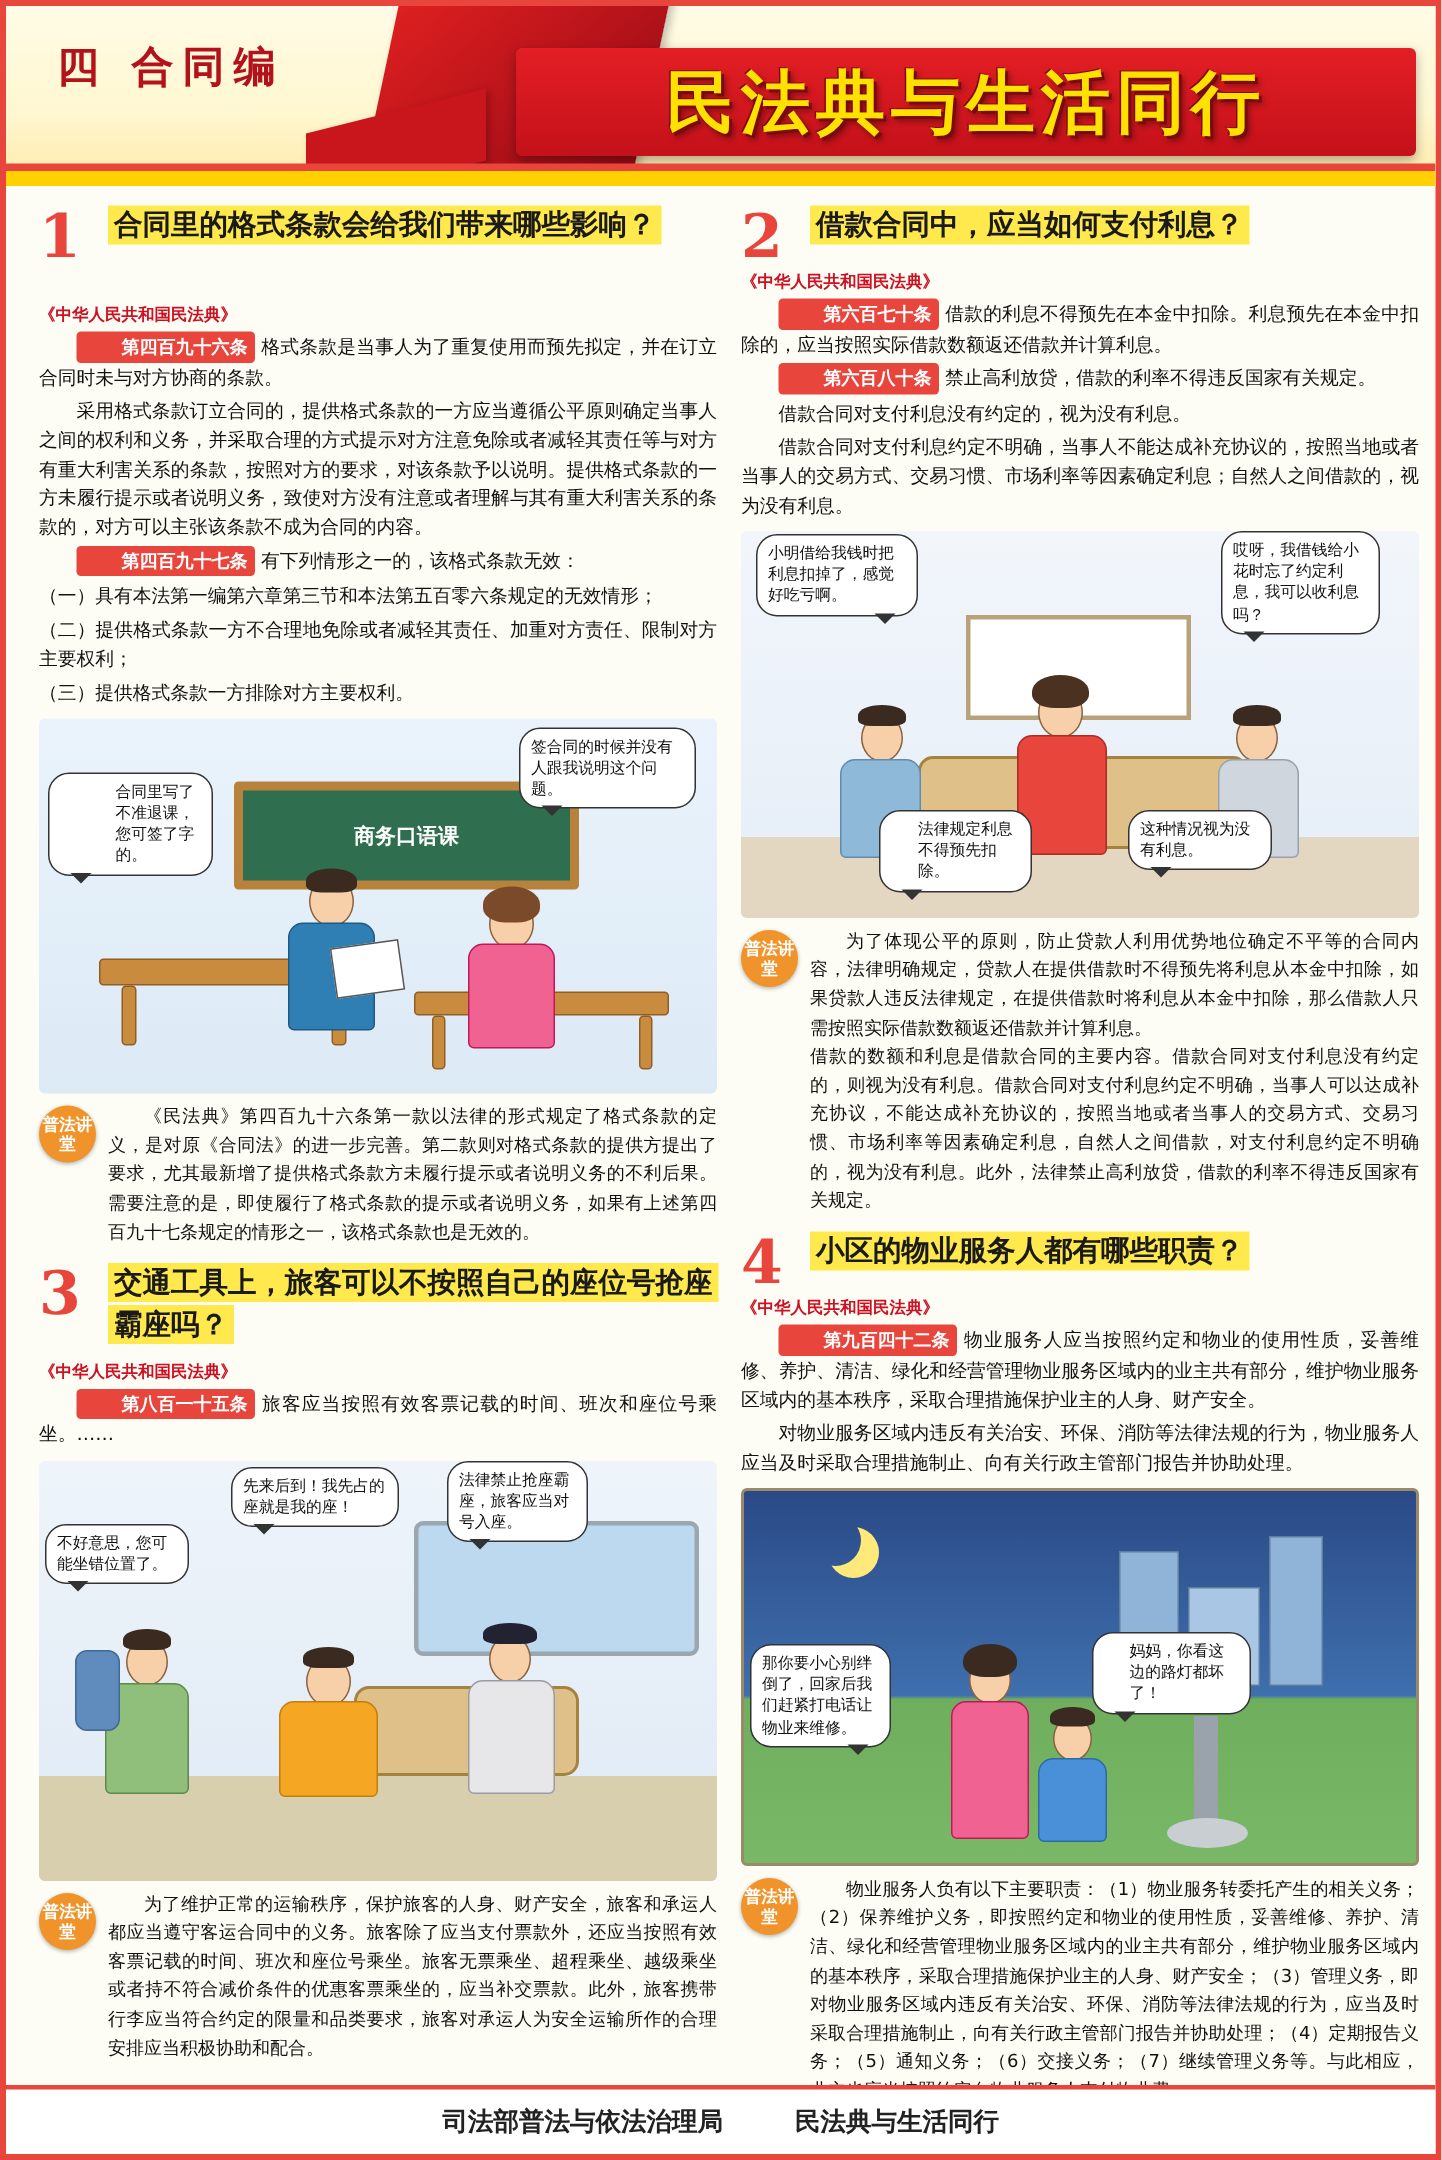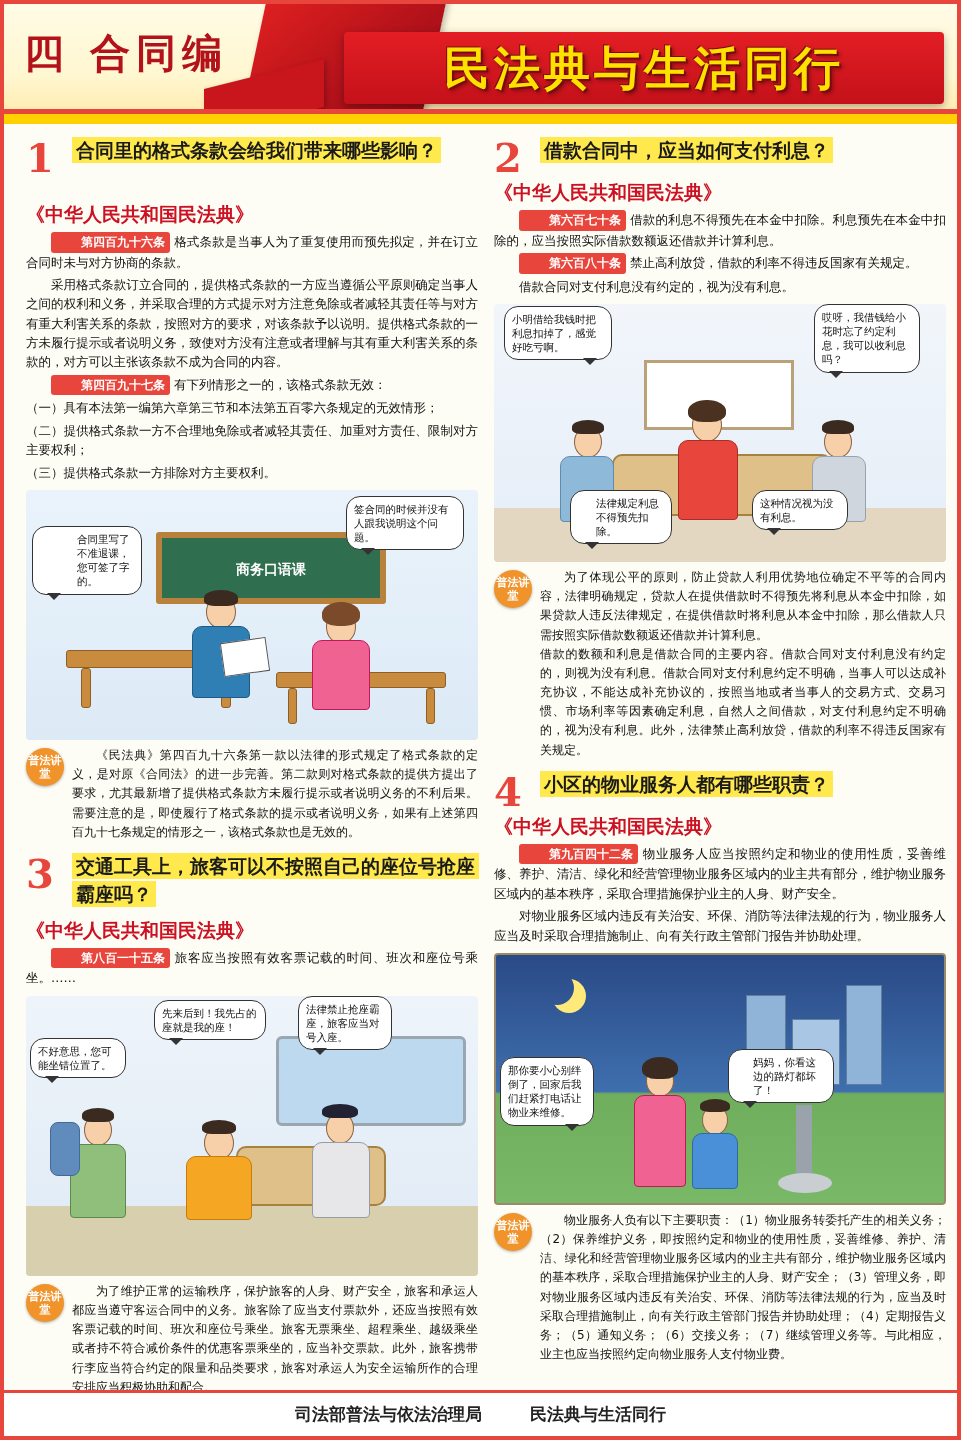"四 合同编" .header-left-title { font-size: 40px -> 28px; left: 20px -> 34px }
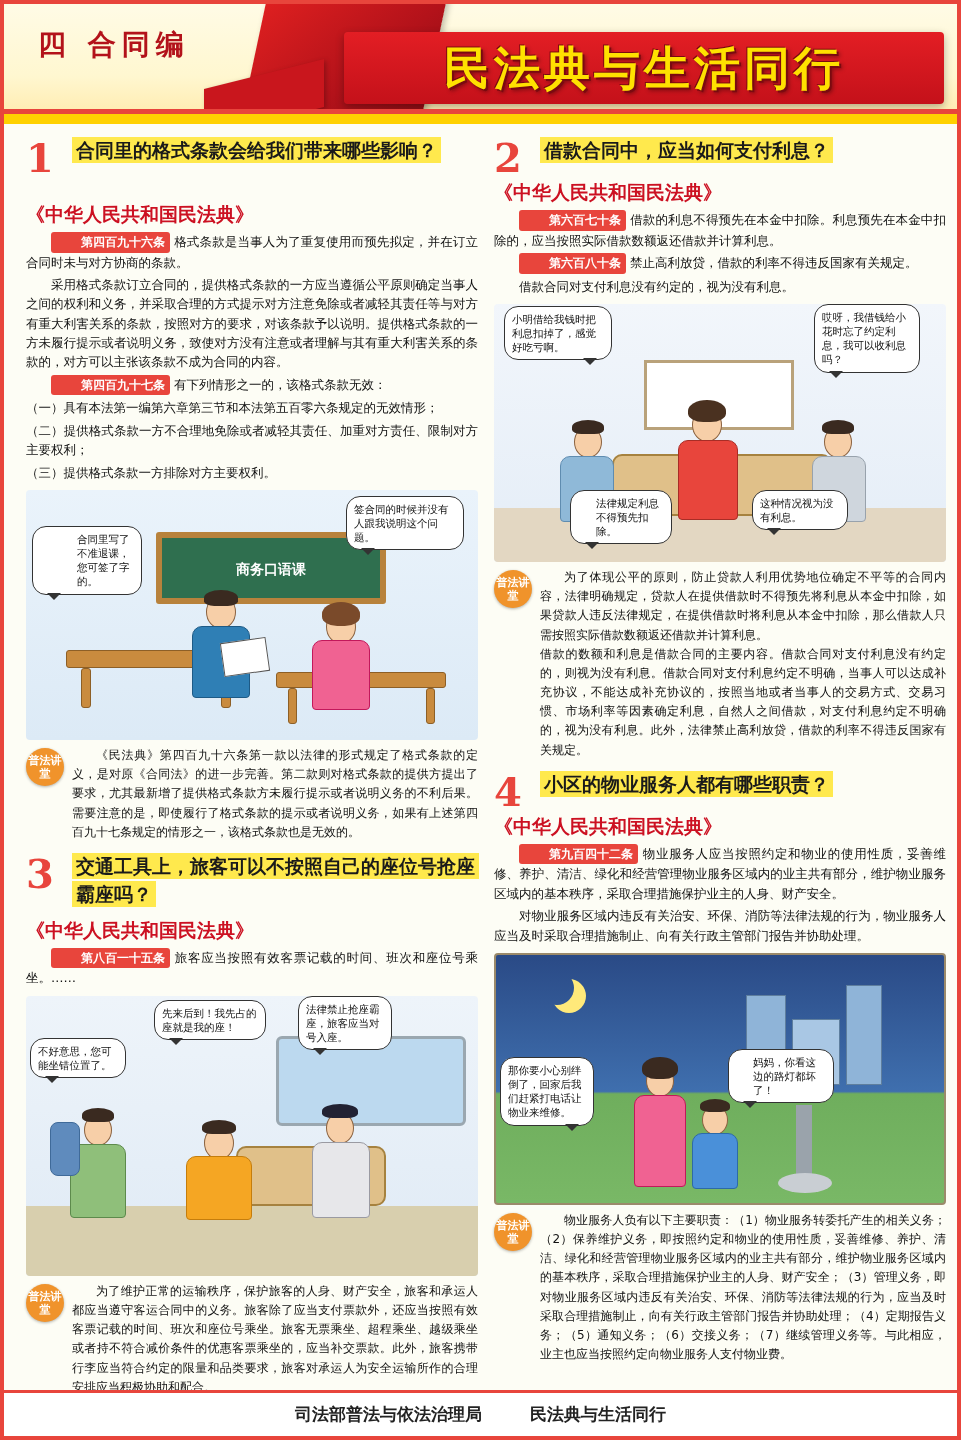"《中华人民共和国民法典》" .lawname { font-size: 19px -> 11px }
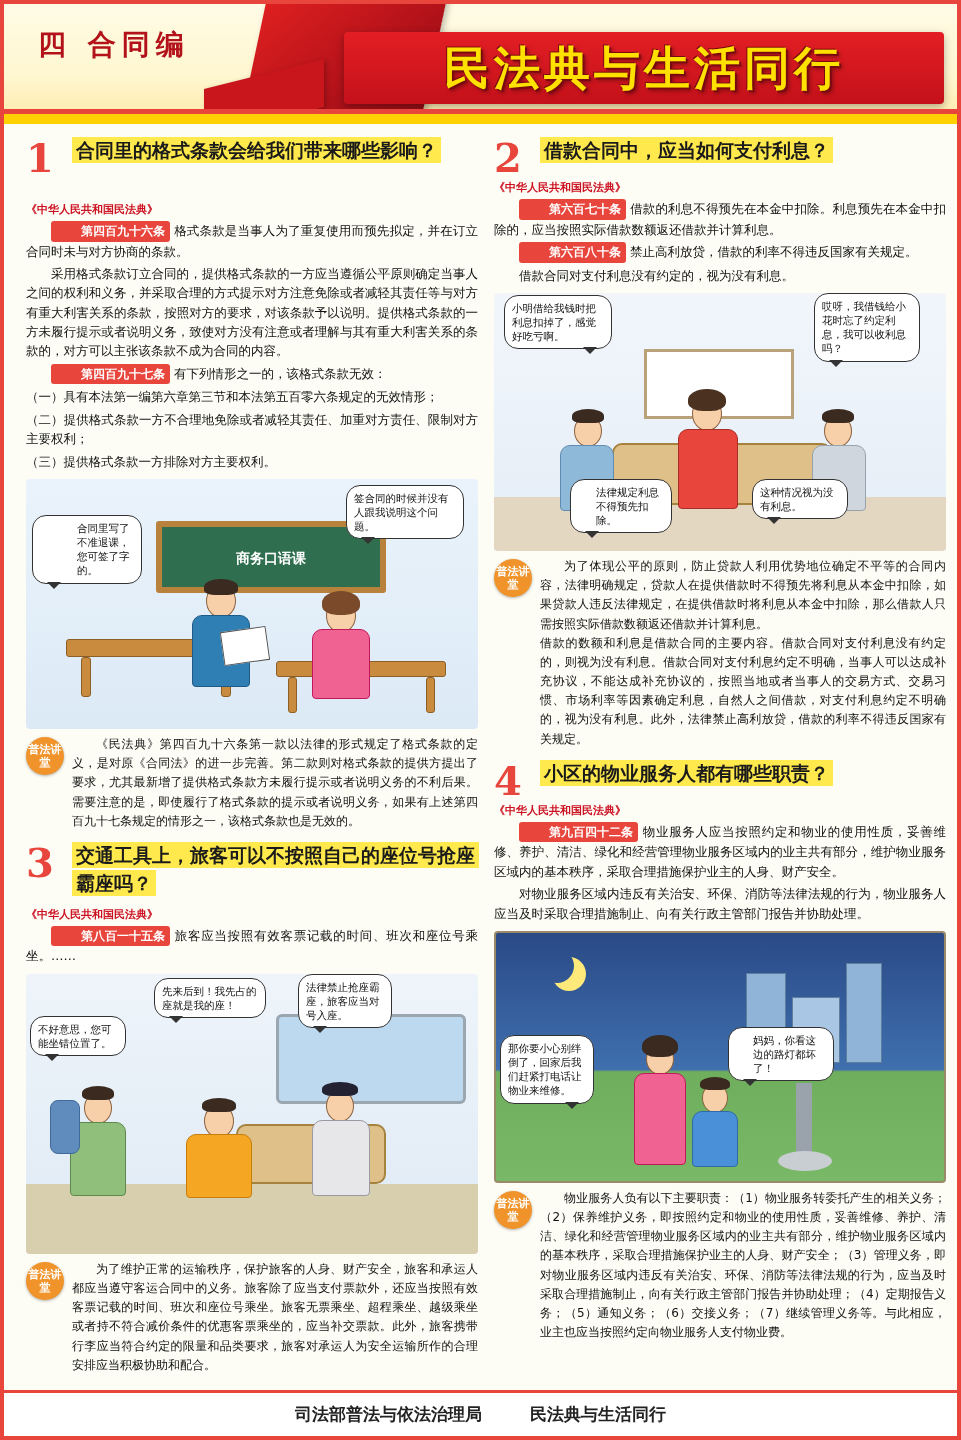"借款合同对支付利息约定不明确，当事人不能达成补充协议的，按照当地或者当事人的交易" div.article { html: none -> <div>借款合同对支付利息约定不明确，当事人不能达成补充协议的，按照当地或者当事人的交易方式、交易习惯、市场利率等因素确定利息；自然人之间借款的，视为没有利息。</div> }
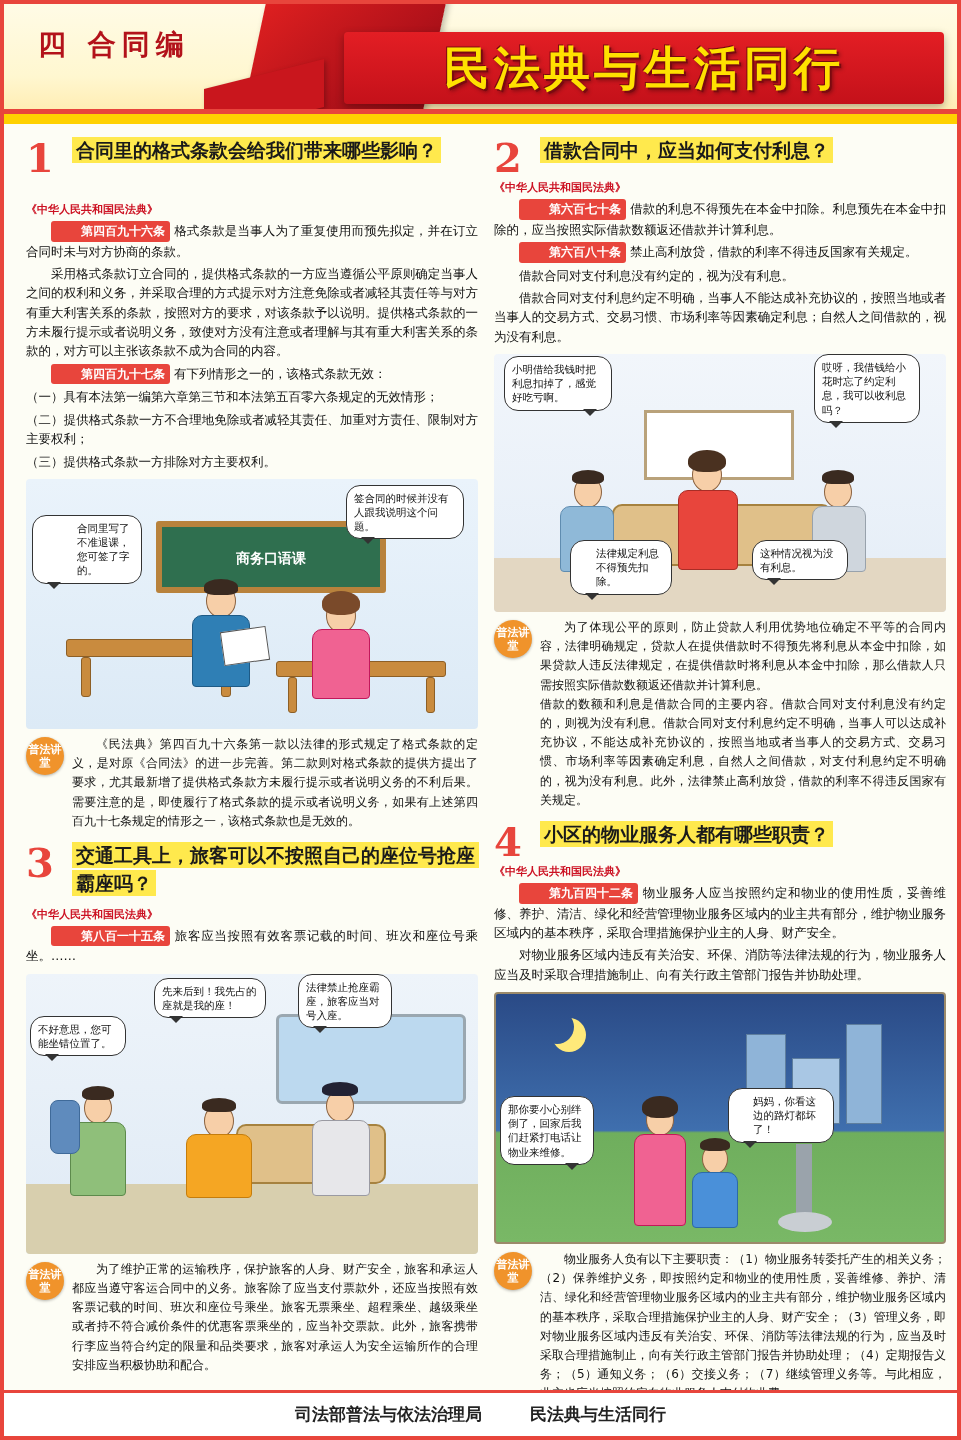"法律规定利息不得预先扣除。" div.bubble { left: 76px -> 92px }
